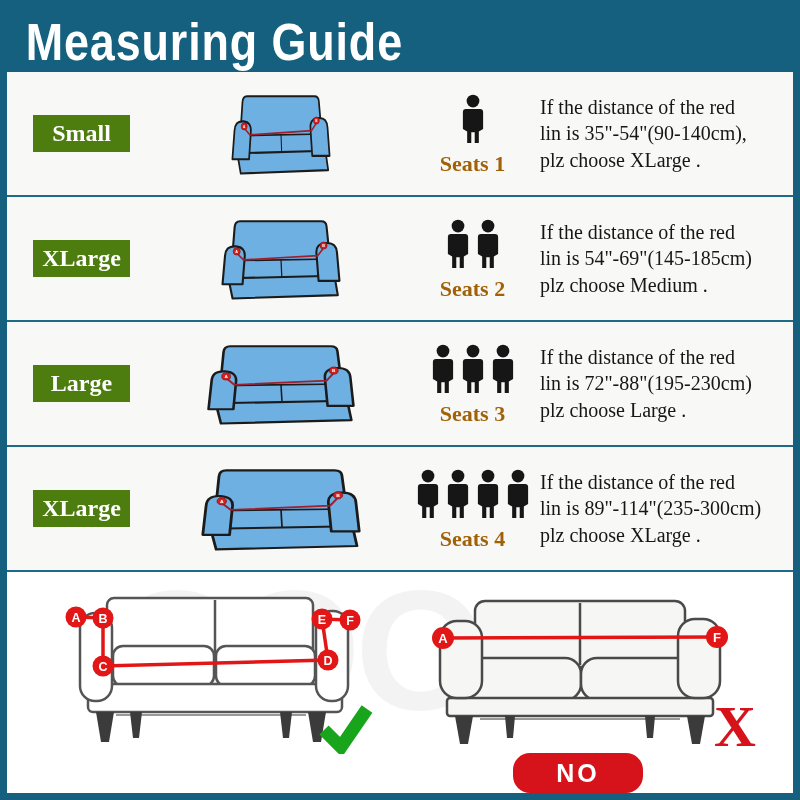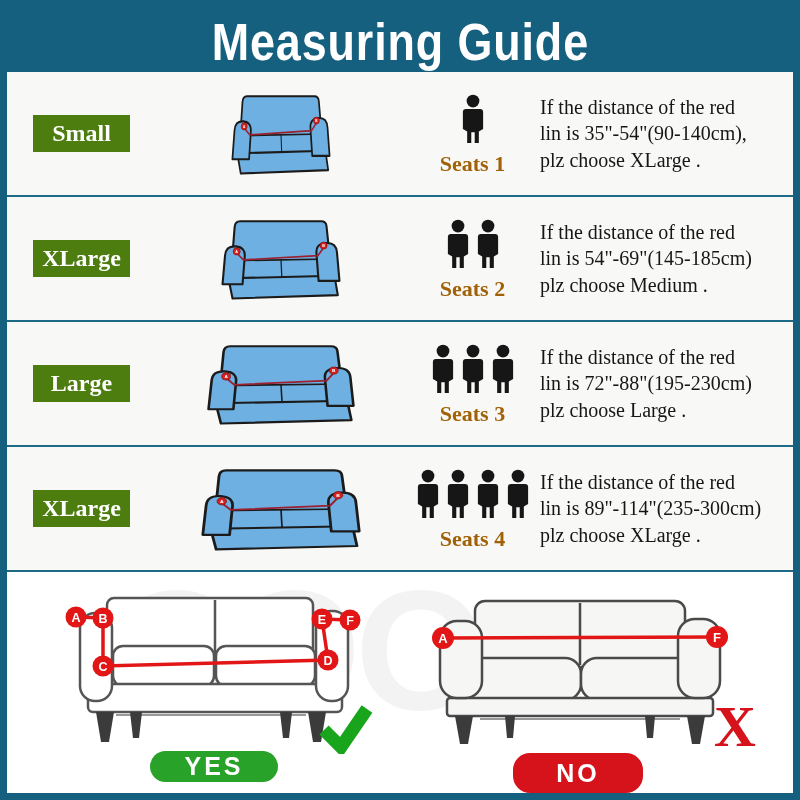"Measuring Guide" .hdr { justify-content: center -> none }
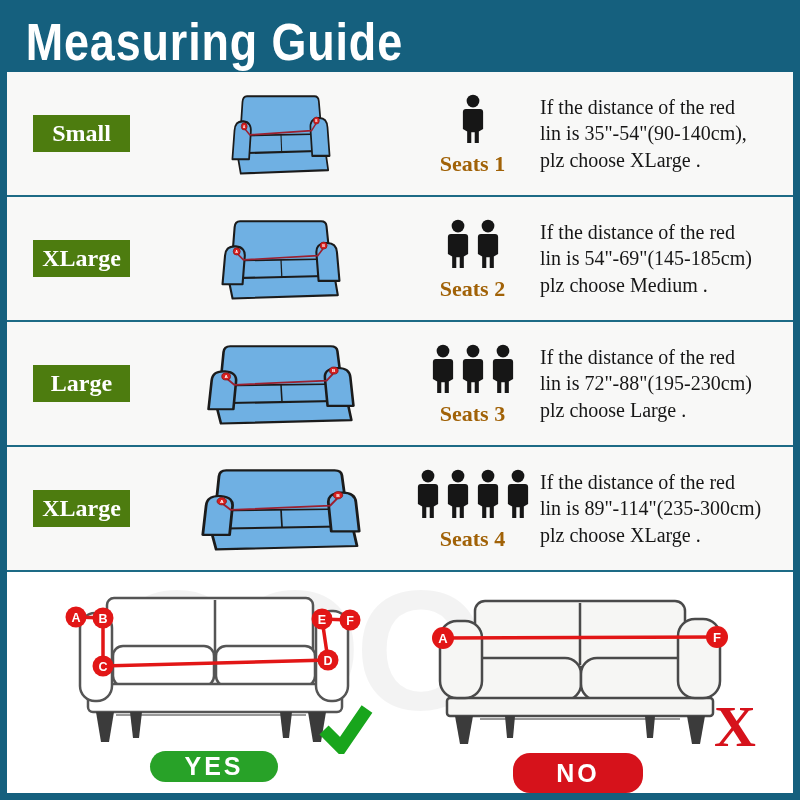"YES" div.pill { html: <div>YES</div> -> none }
